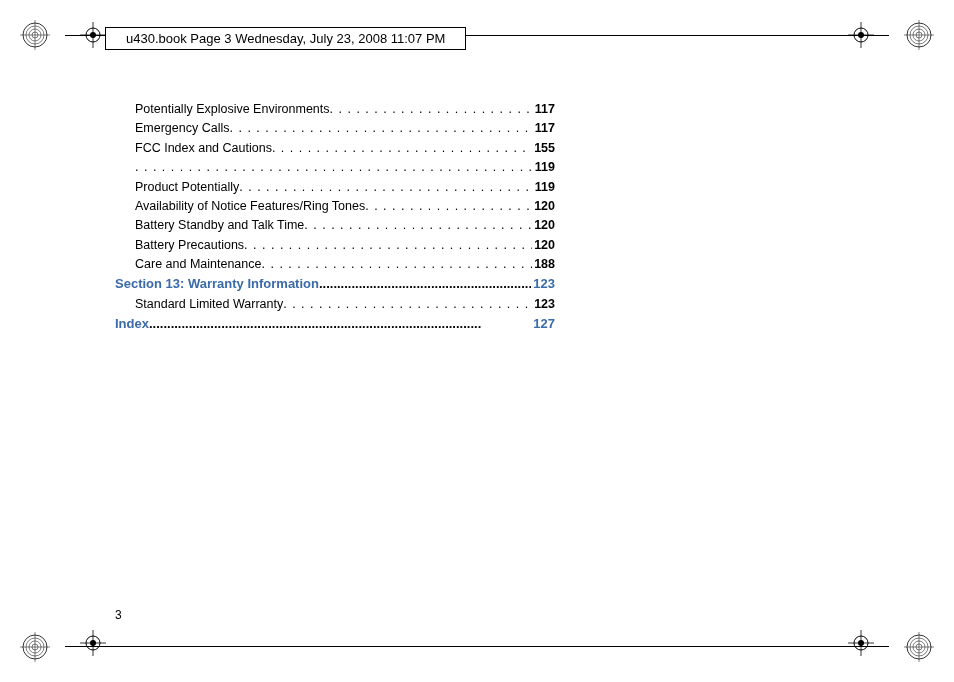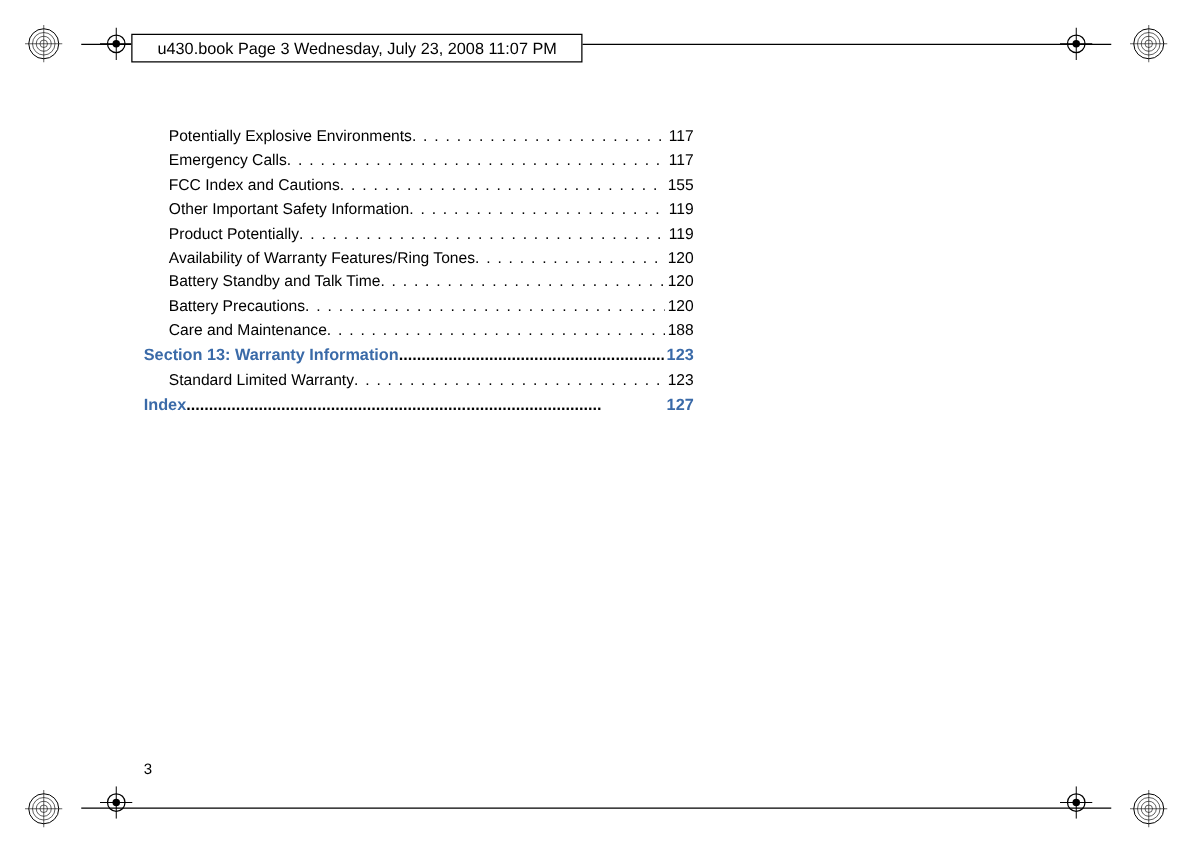"117" .toc-page { font-weight: none -> bold }
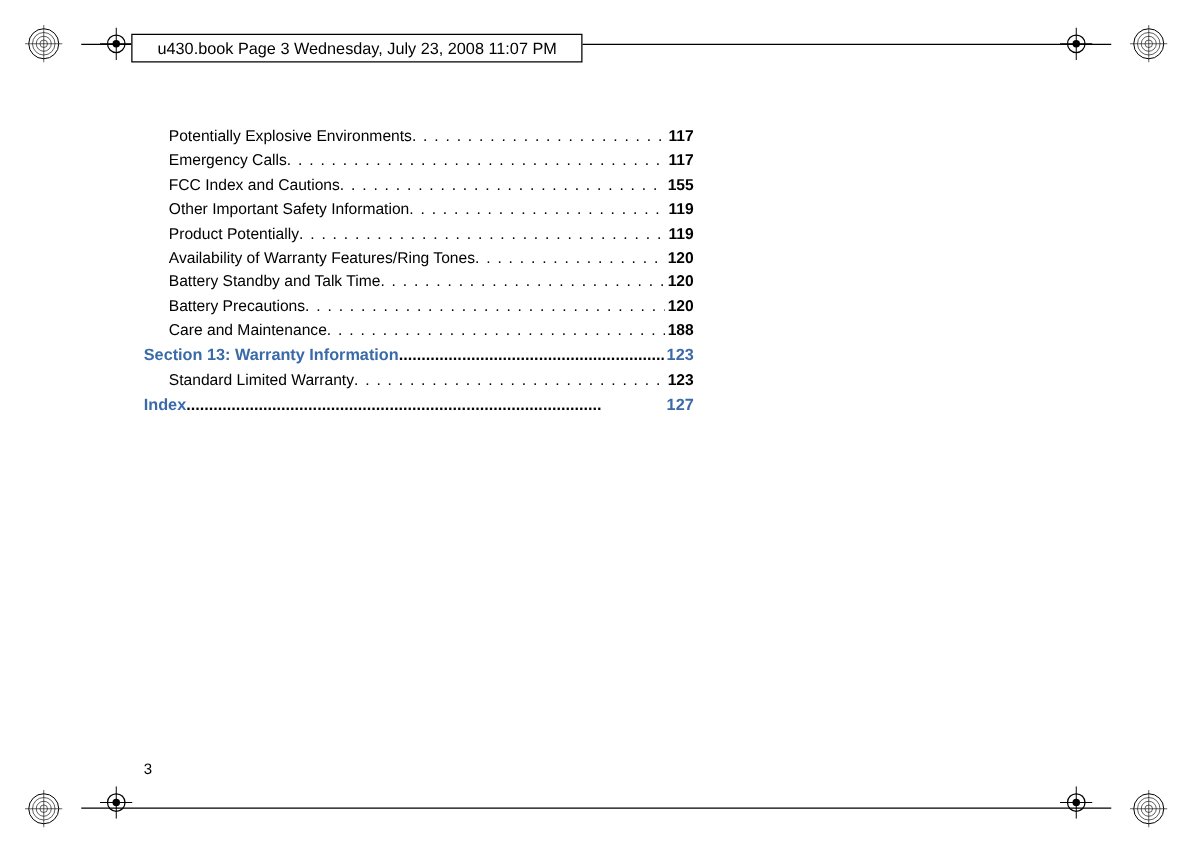"Other Important Safety Information" span.toc-title { html: <span>Other Important Safety Information</span> -> none }
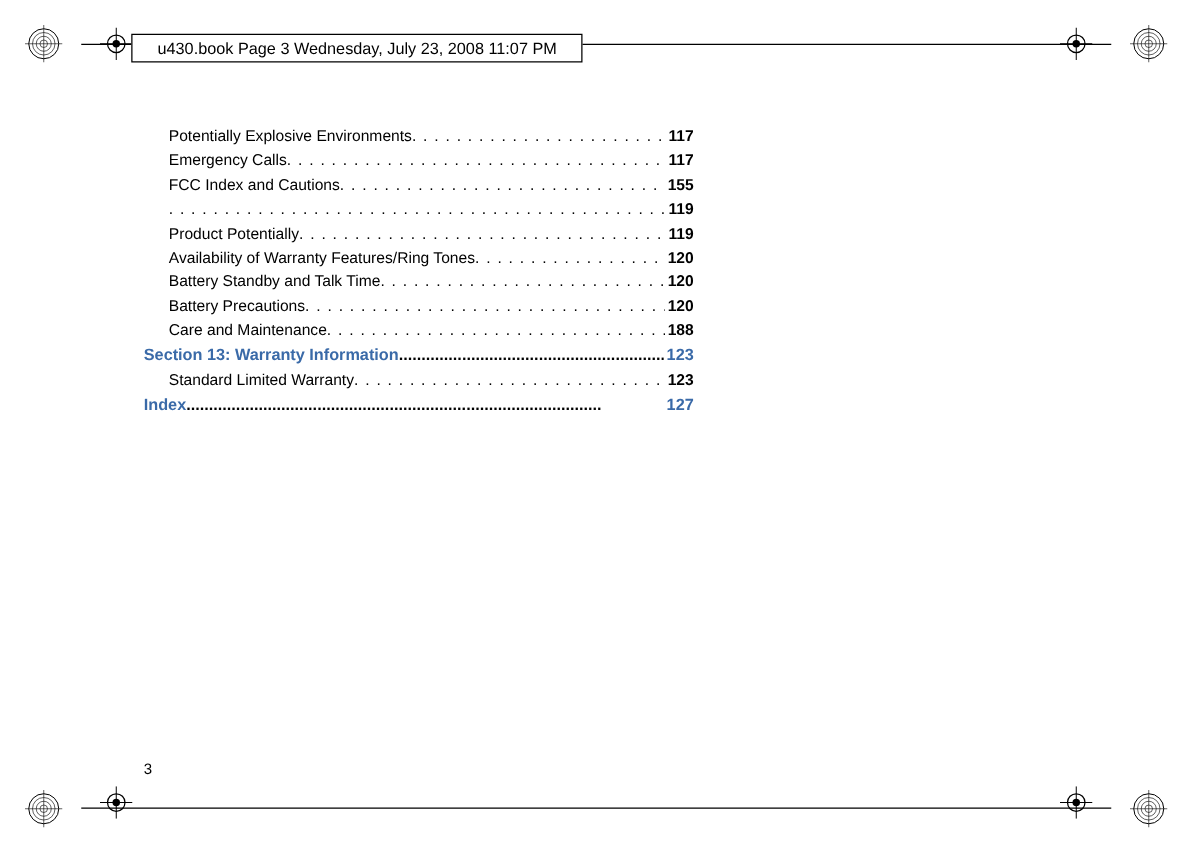"Availability of Warranty Features/Ring" span.toc-title { text: Warranty -> Notice }
